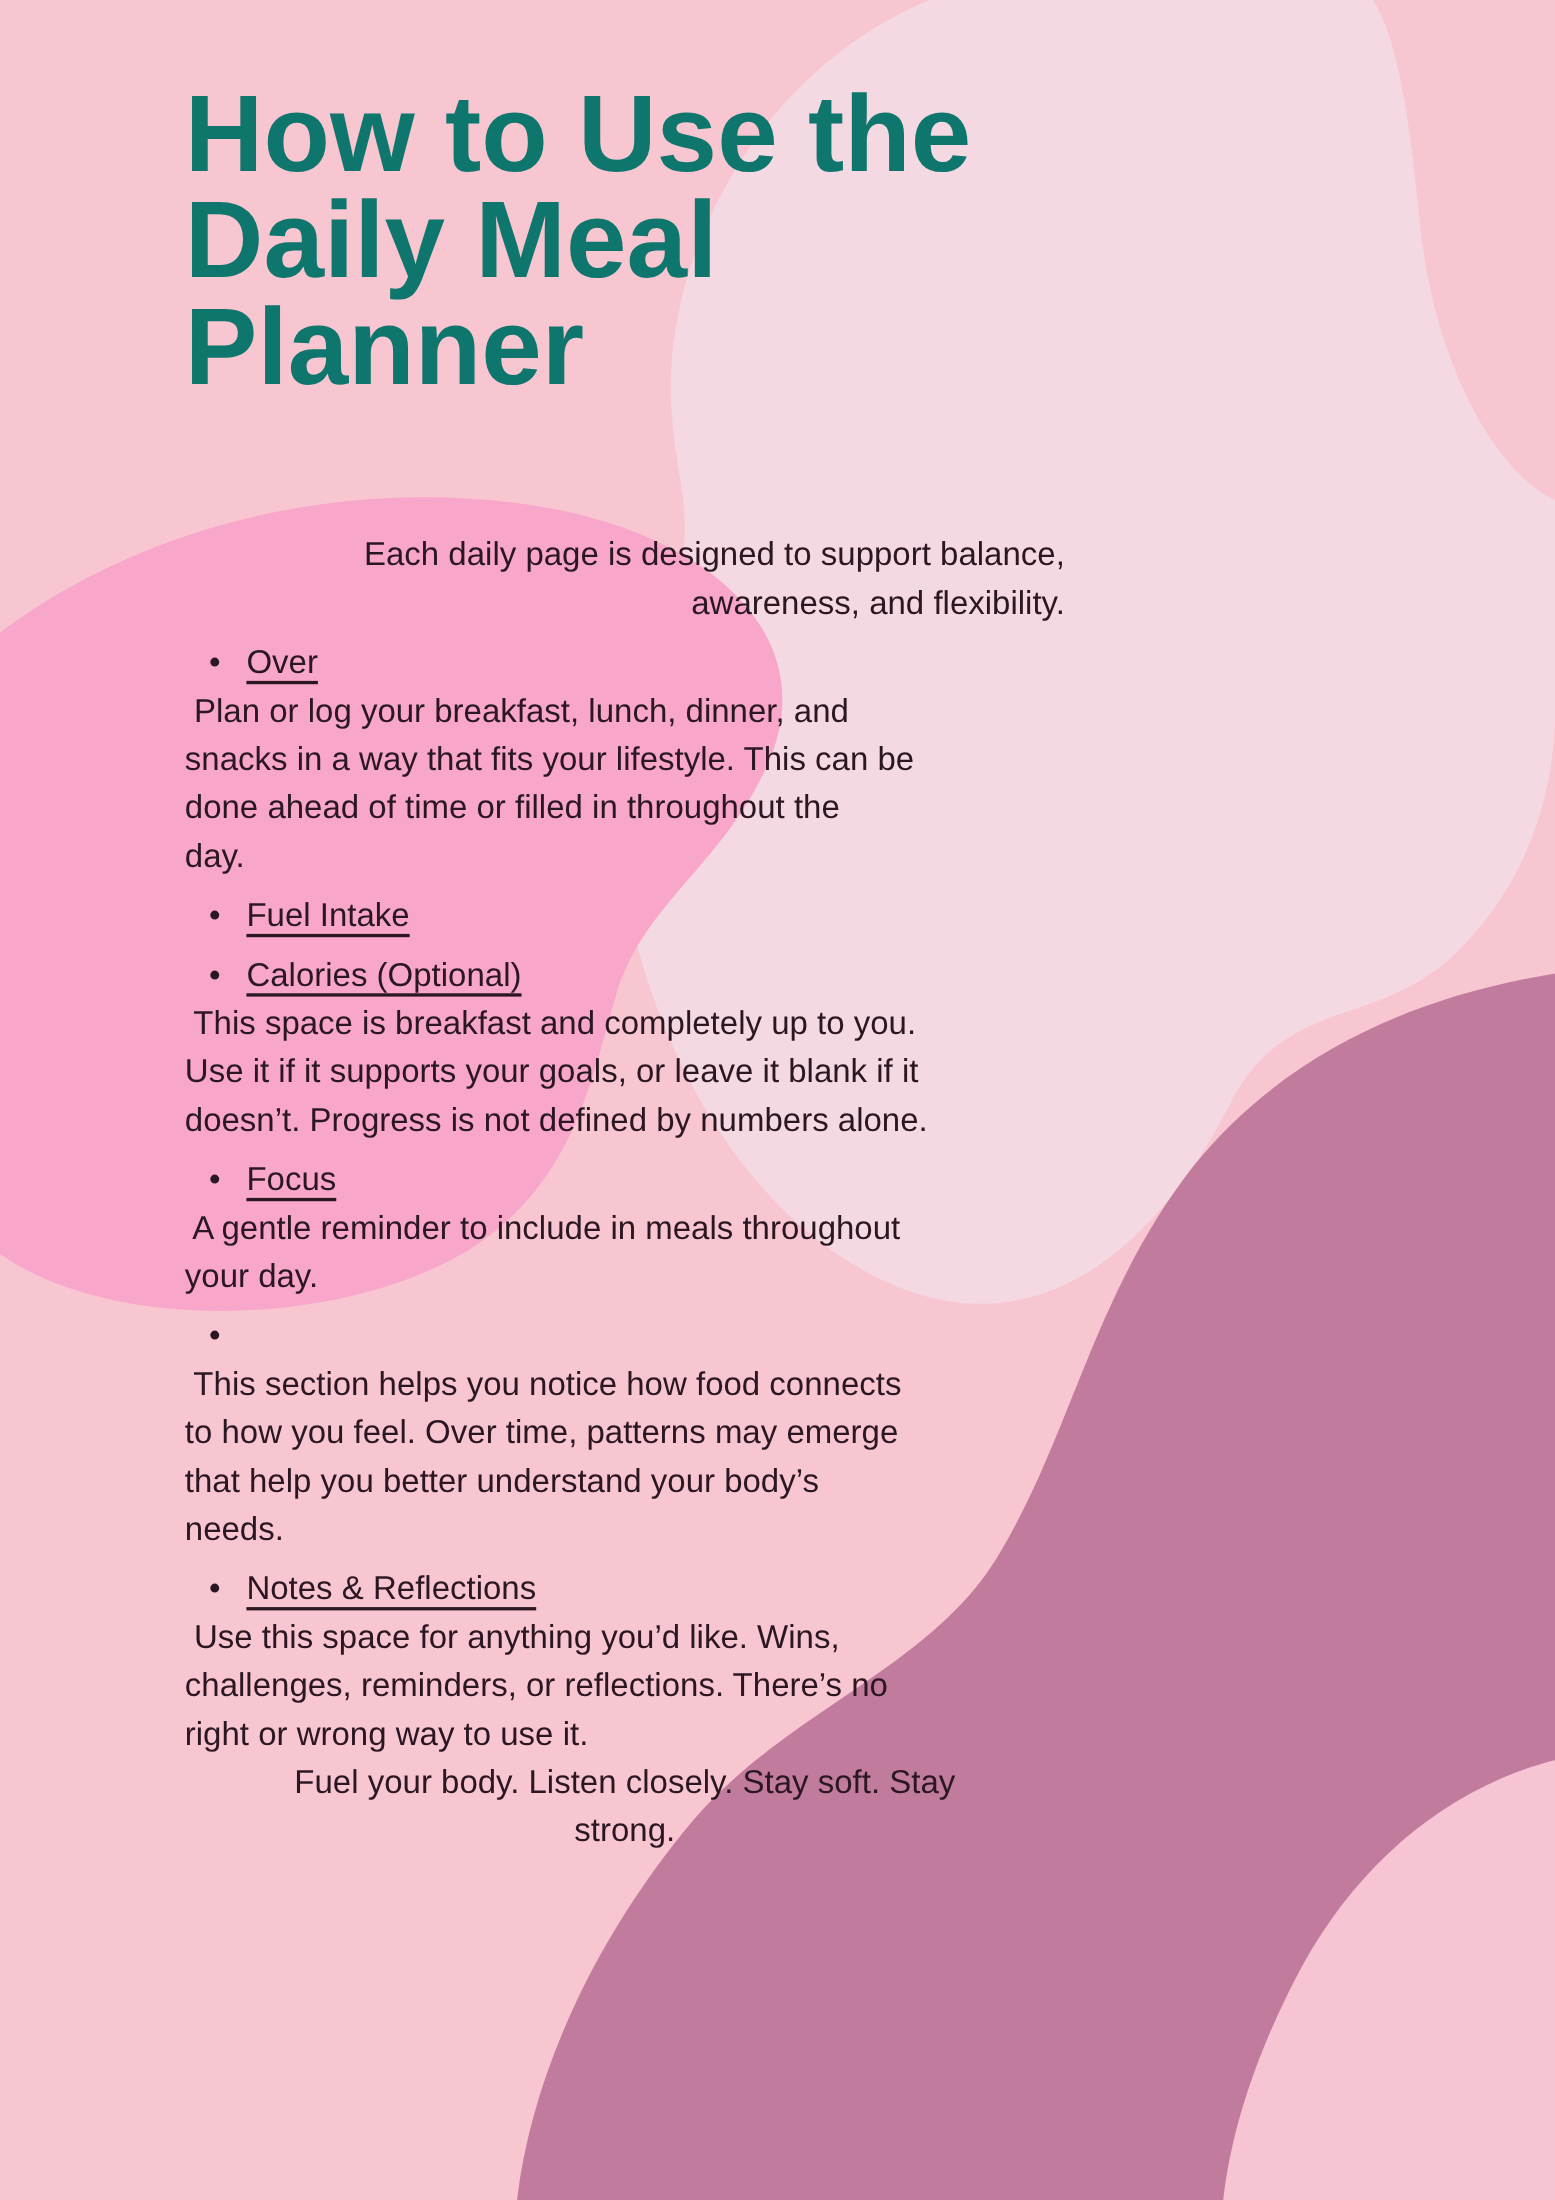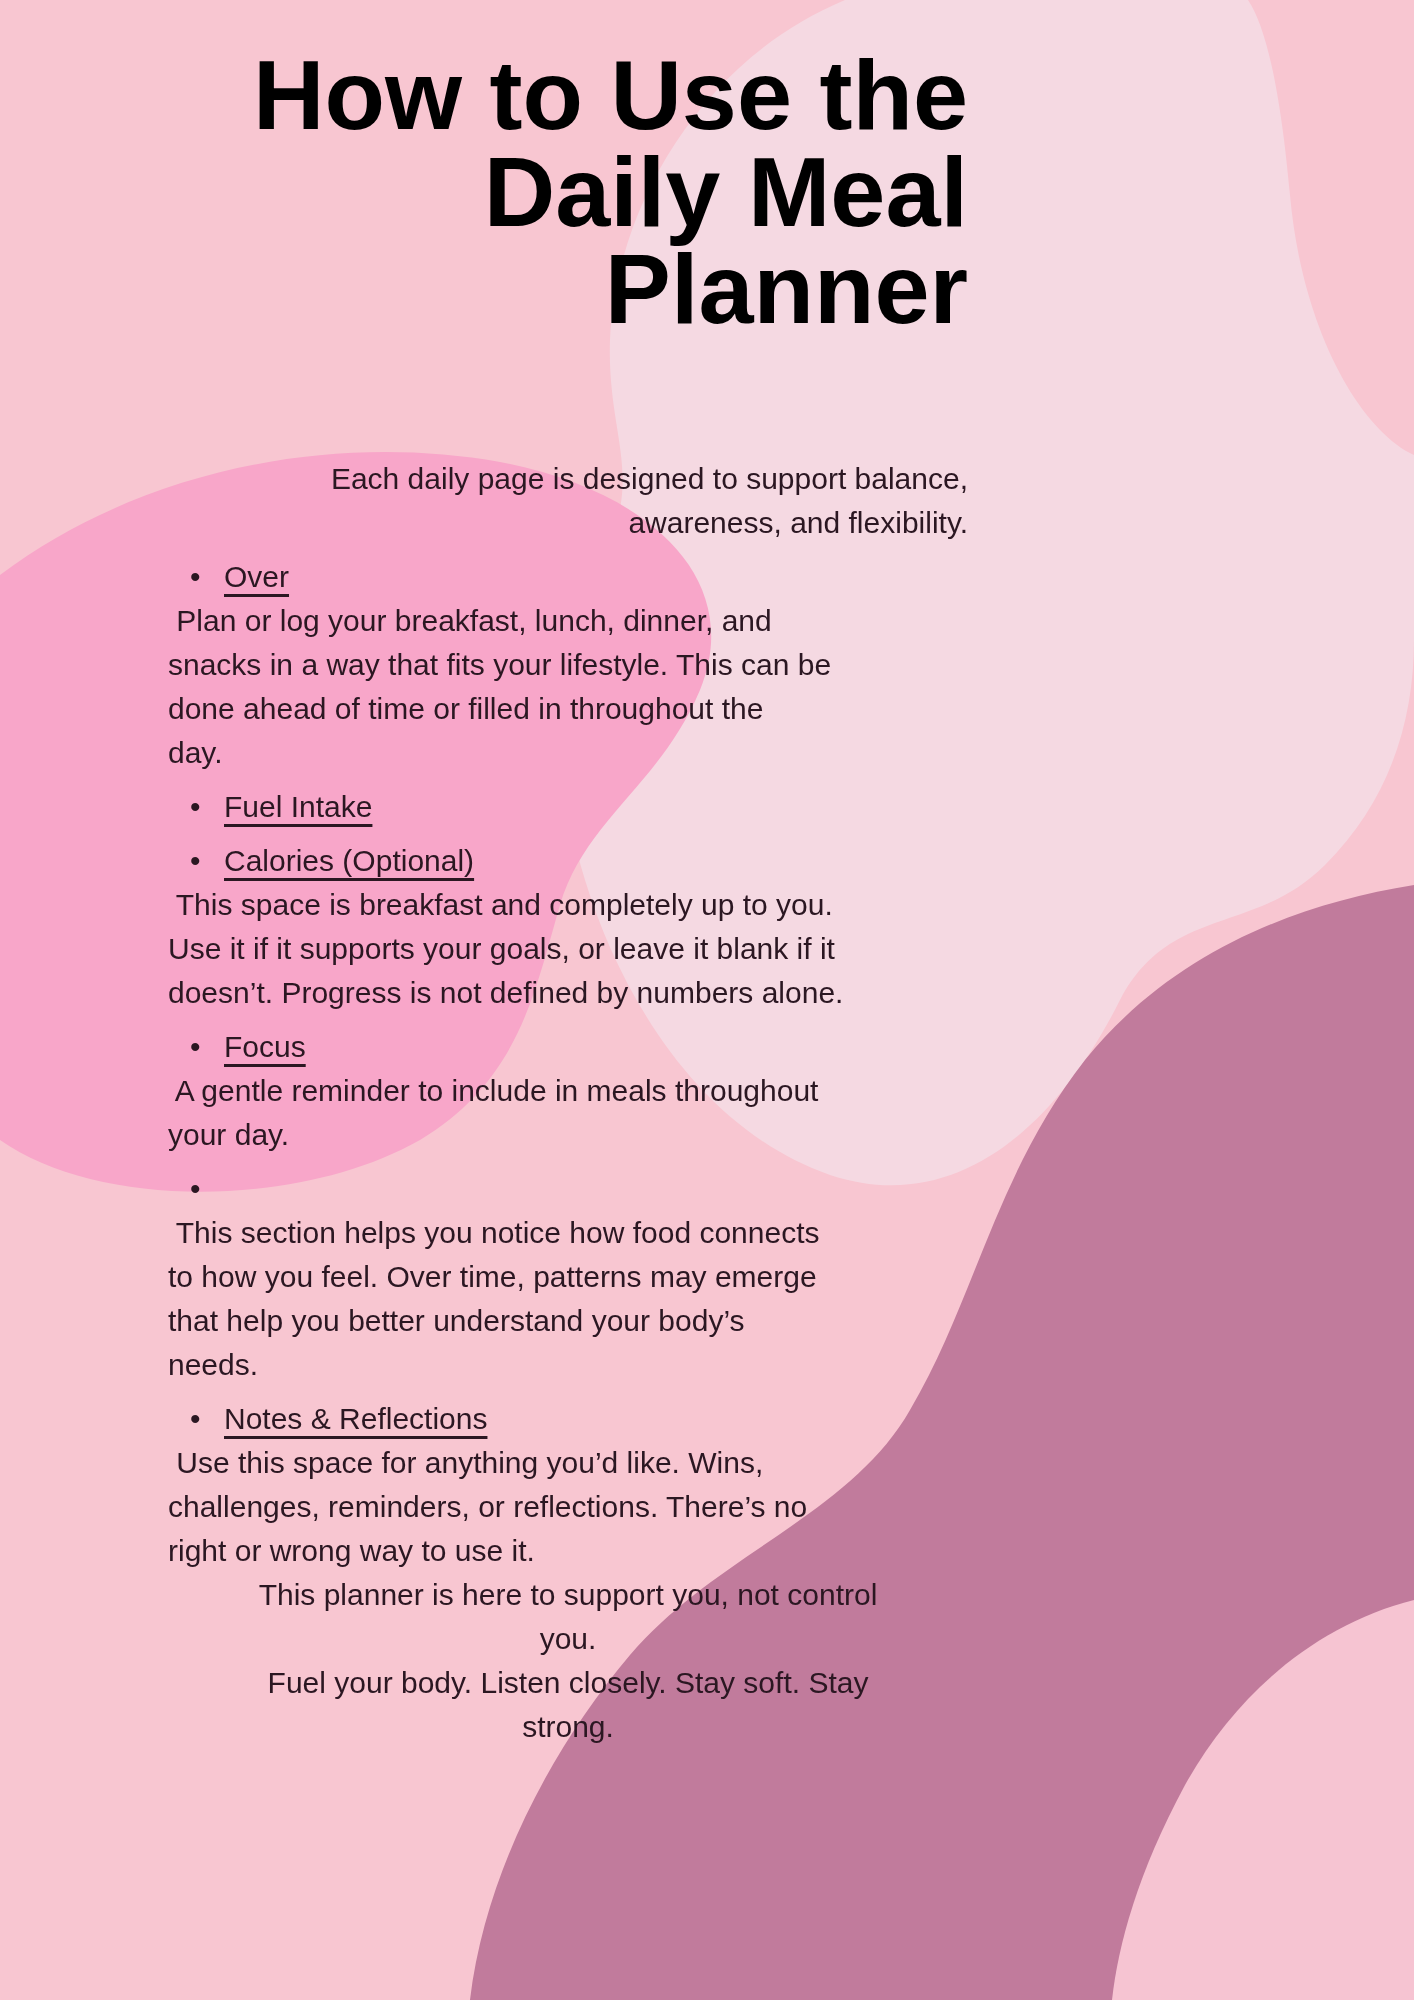"How to Use the" .title { color: #000000 -> #0f766e; margin-top: 46px -> 72px; text-align: right -> left }
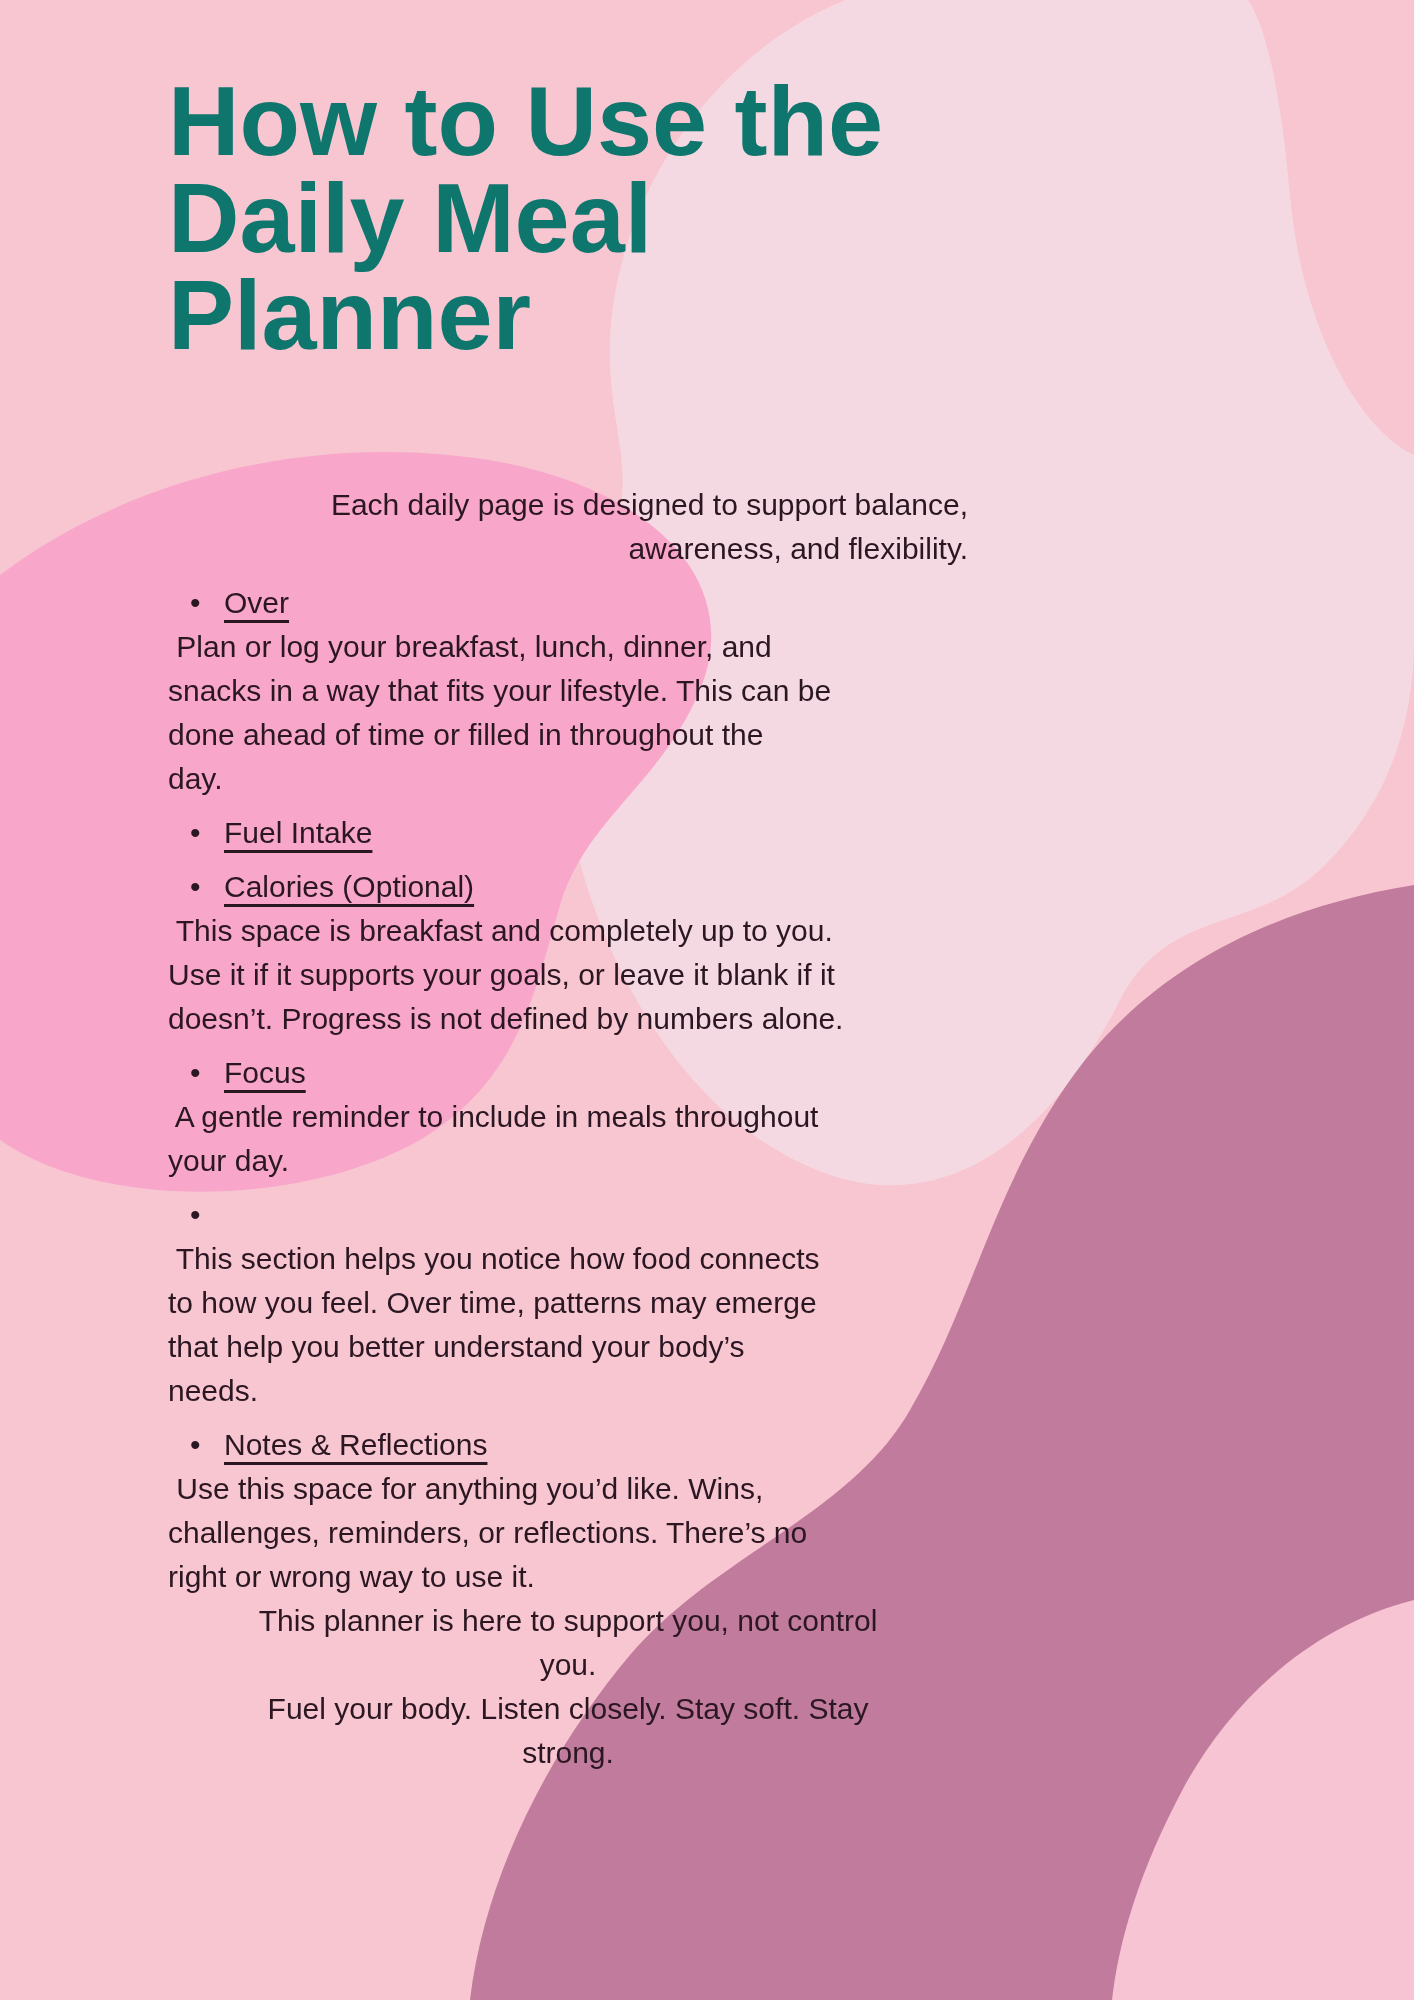"This planner is here to" div.closing { html: <div>This planner is here to support you, not control you.</div> -> none }
